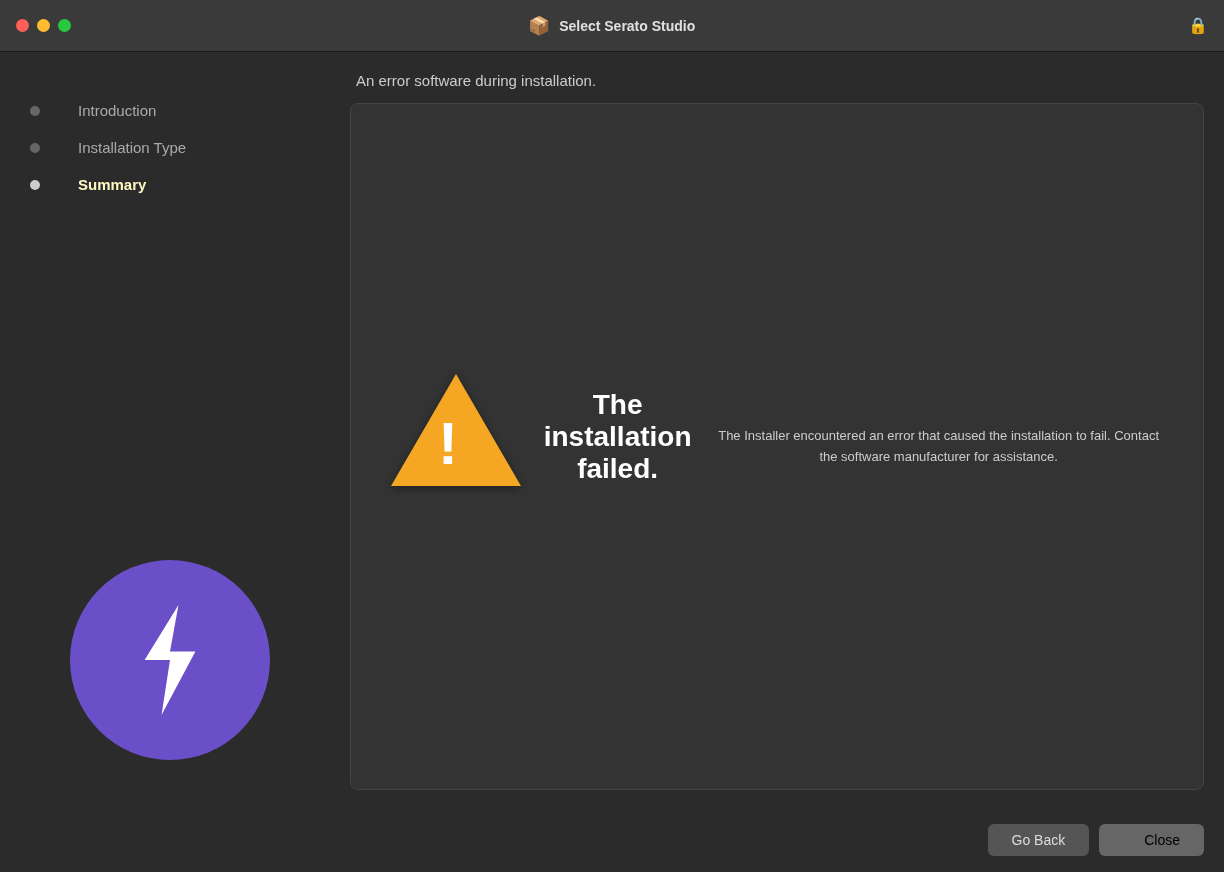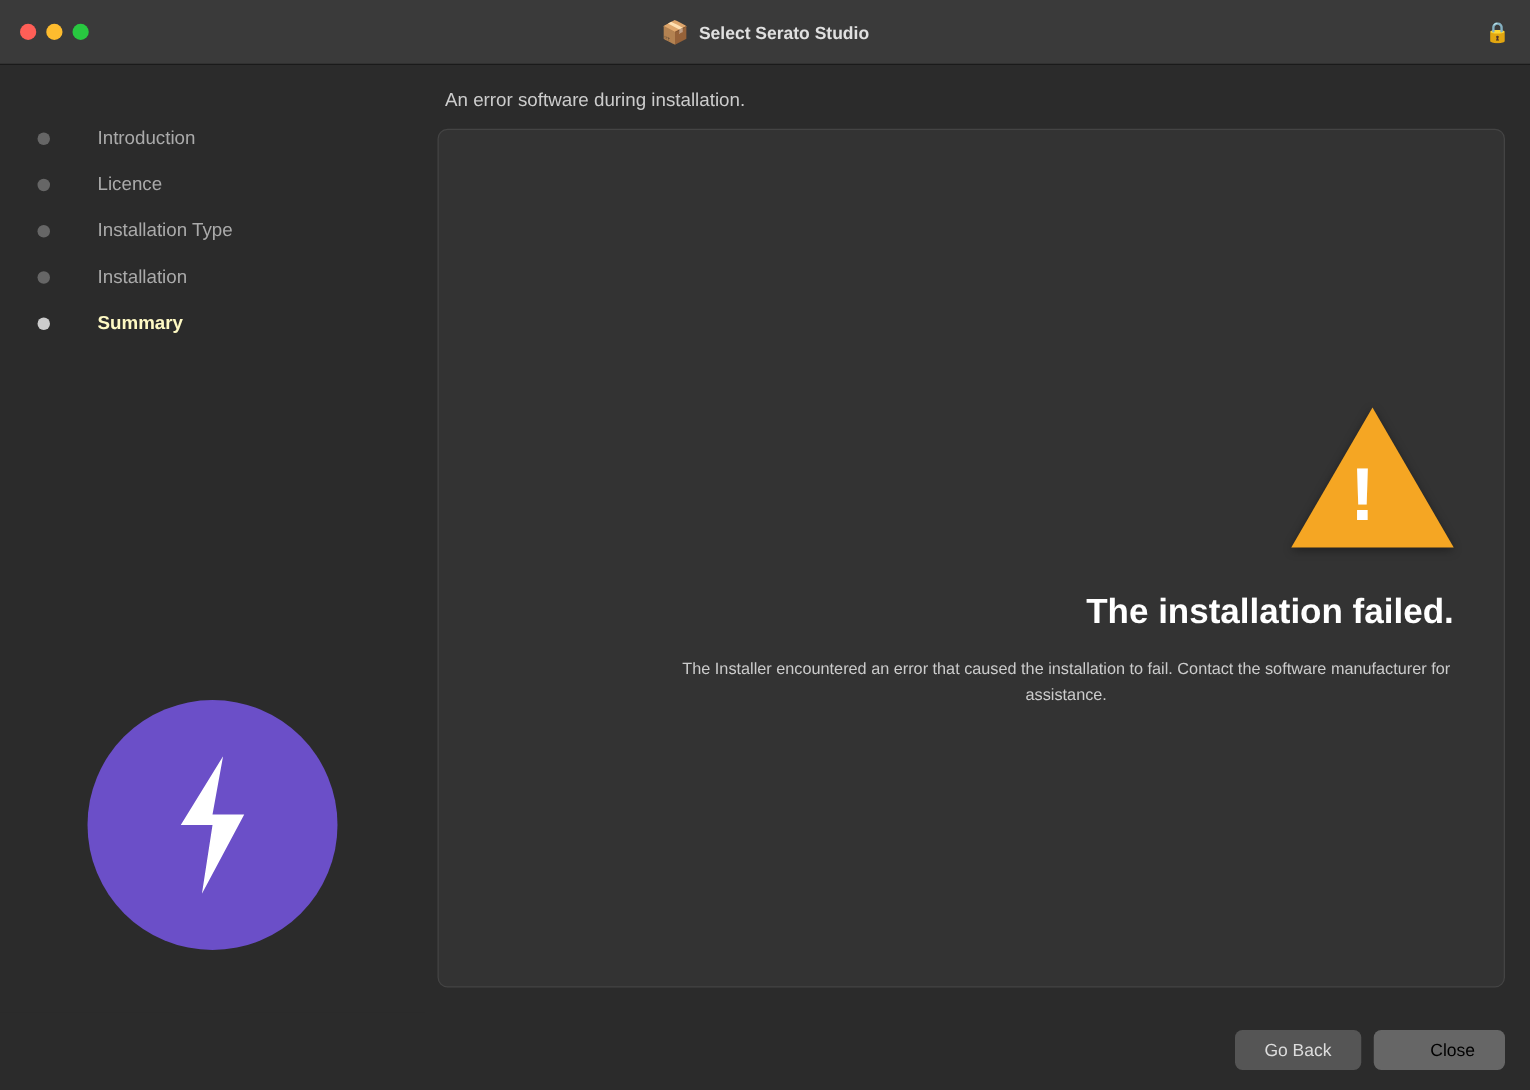"Licence" div.step-item { html: <div> <div></div> <span>Licence</span> </div> -> none }
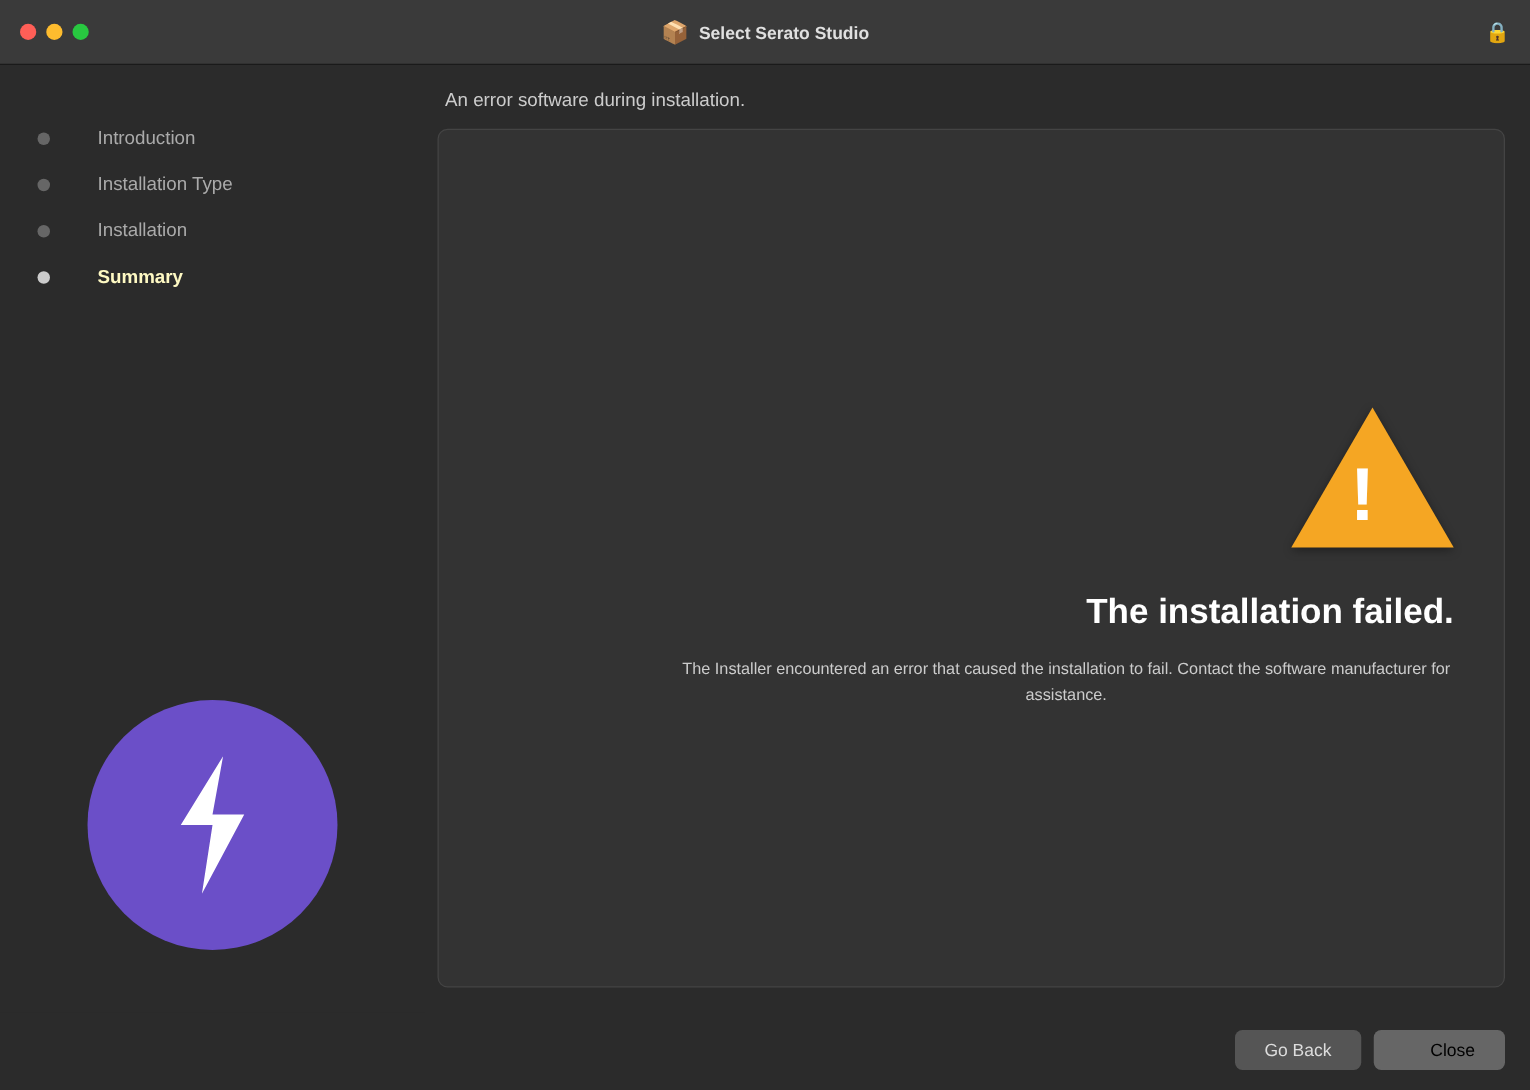"Installation" div.step-item { html: <div> <div></div> <span>Installation</span> </div> -> none }
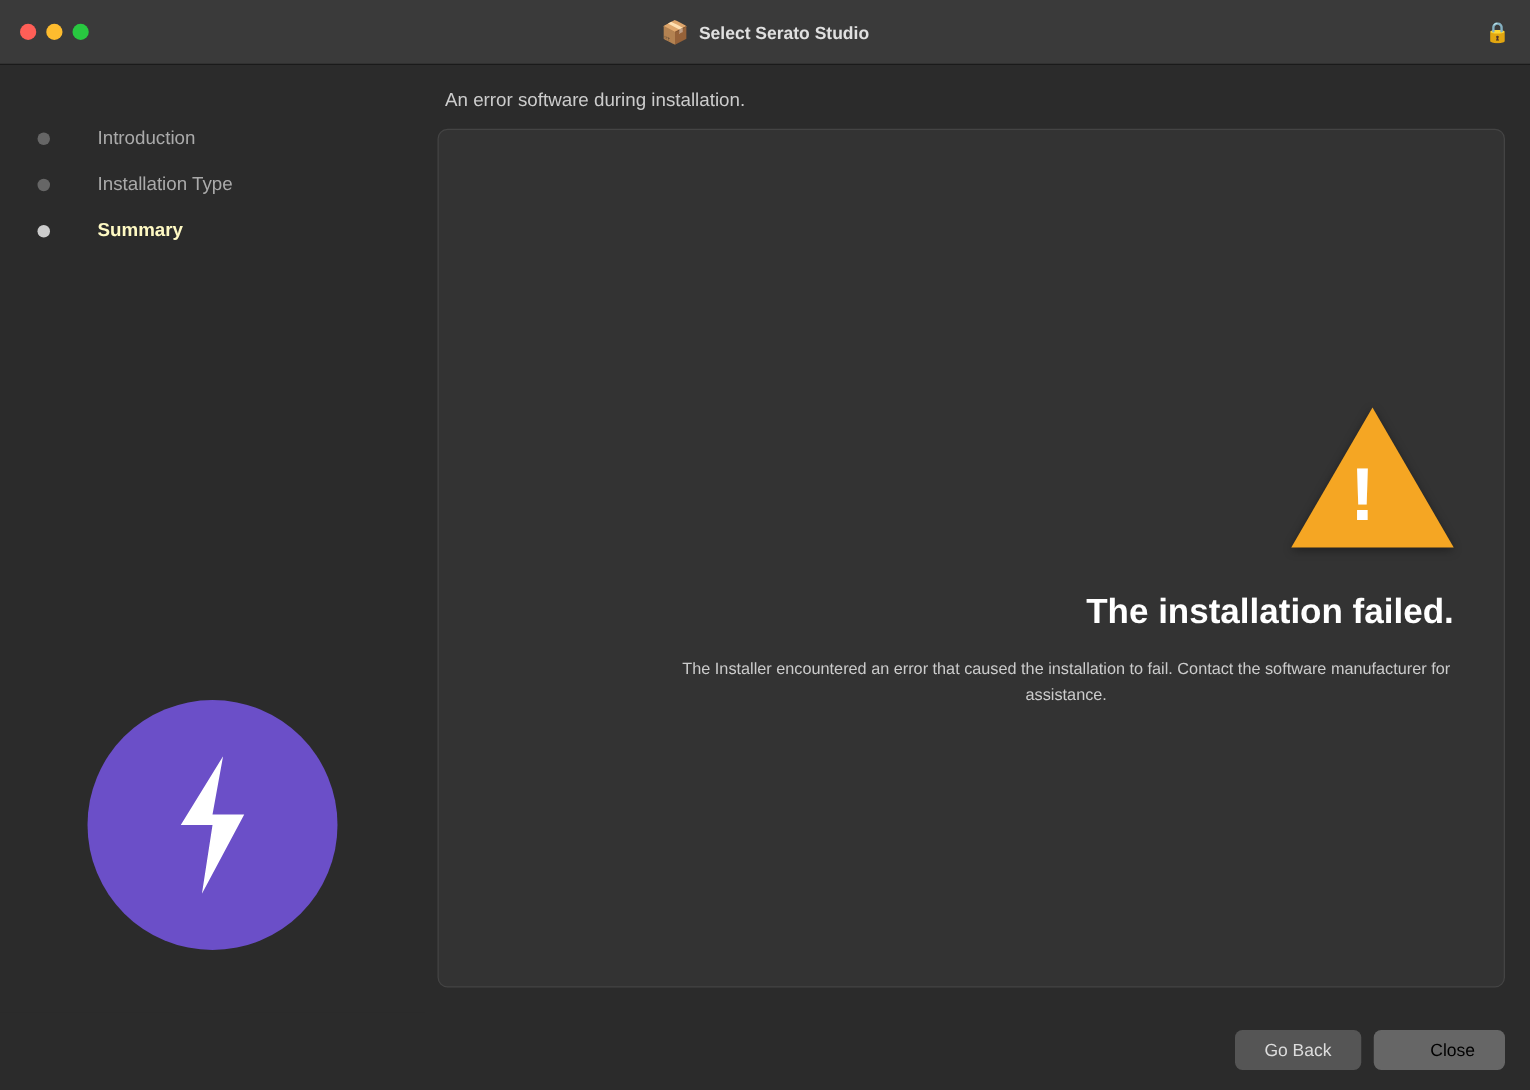"The installation failed." .content-box { align-items: flex-end -> center; flex-direction: column -> row }
